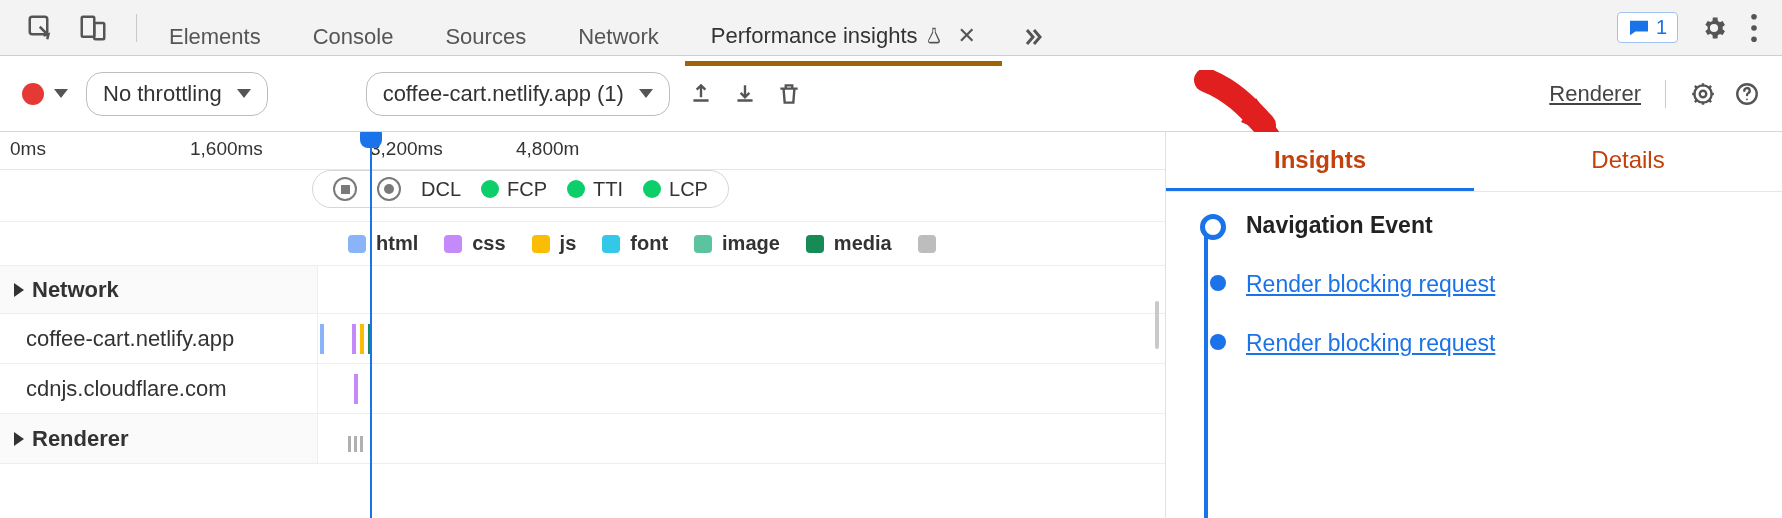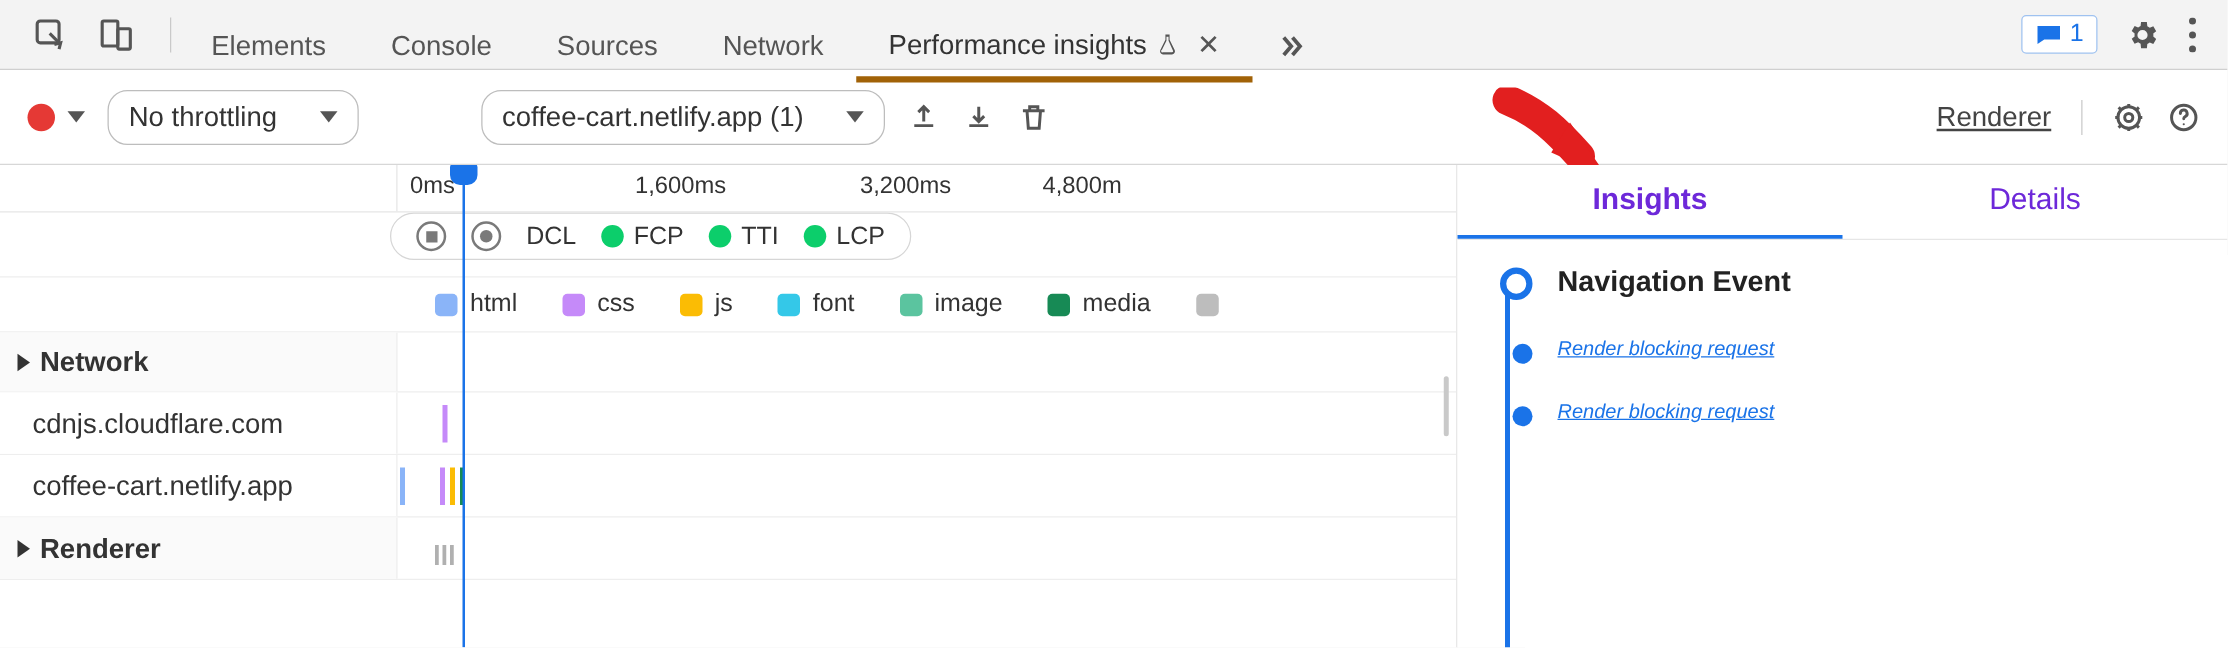"No throttling" .select-box { gap: 34px -> 15px }
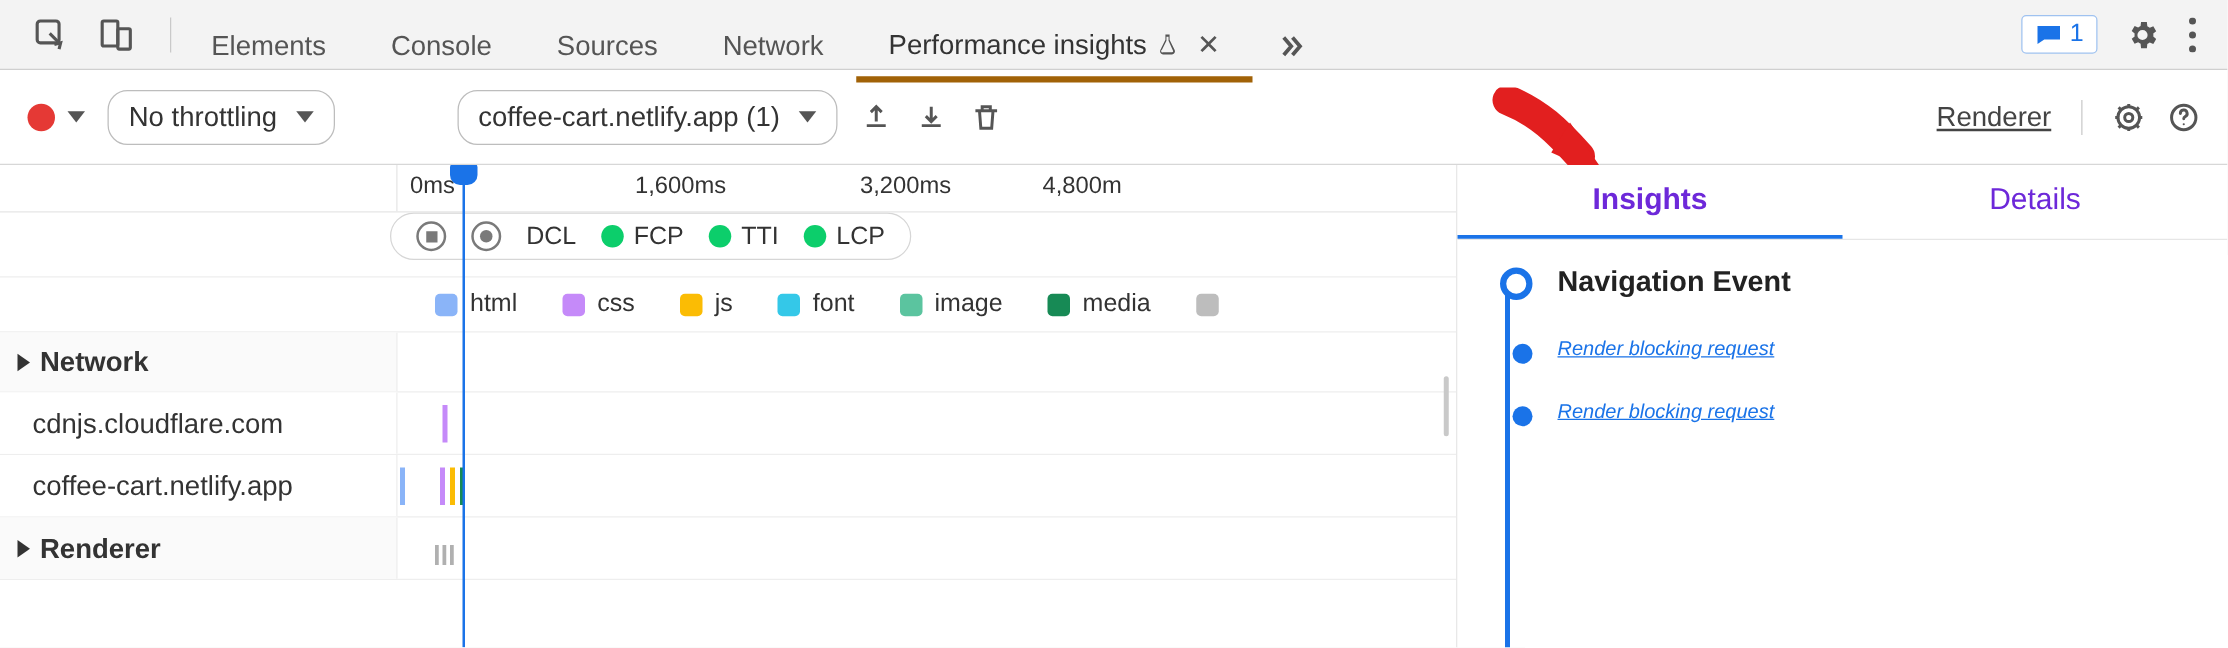"0ms" .ruler { flex-direction: none -> column }
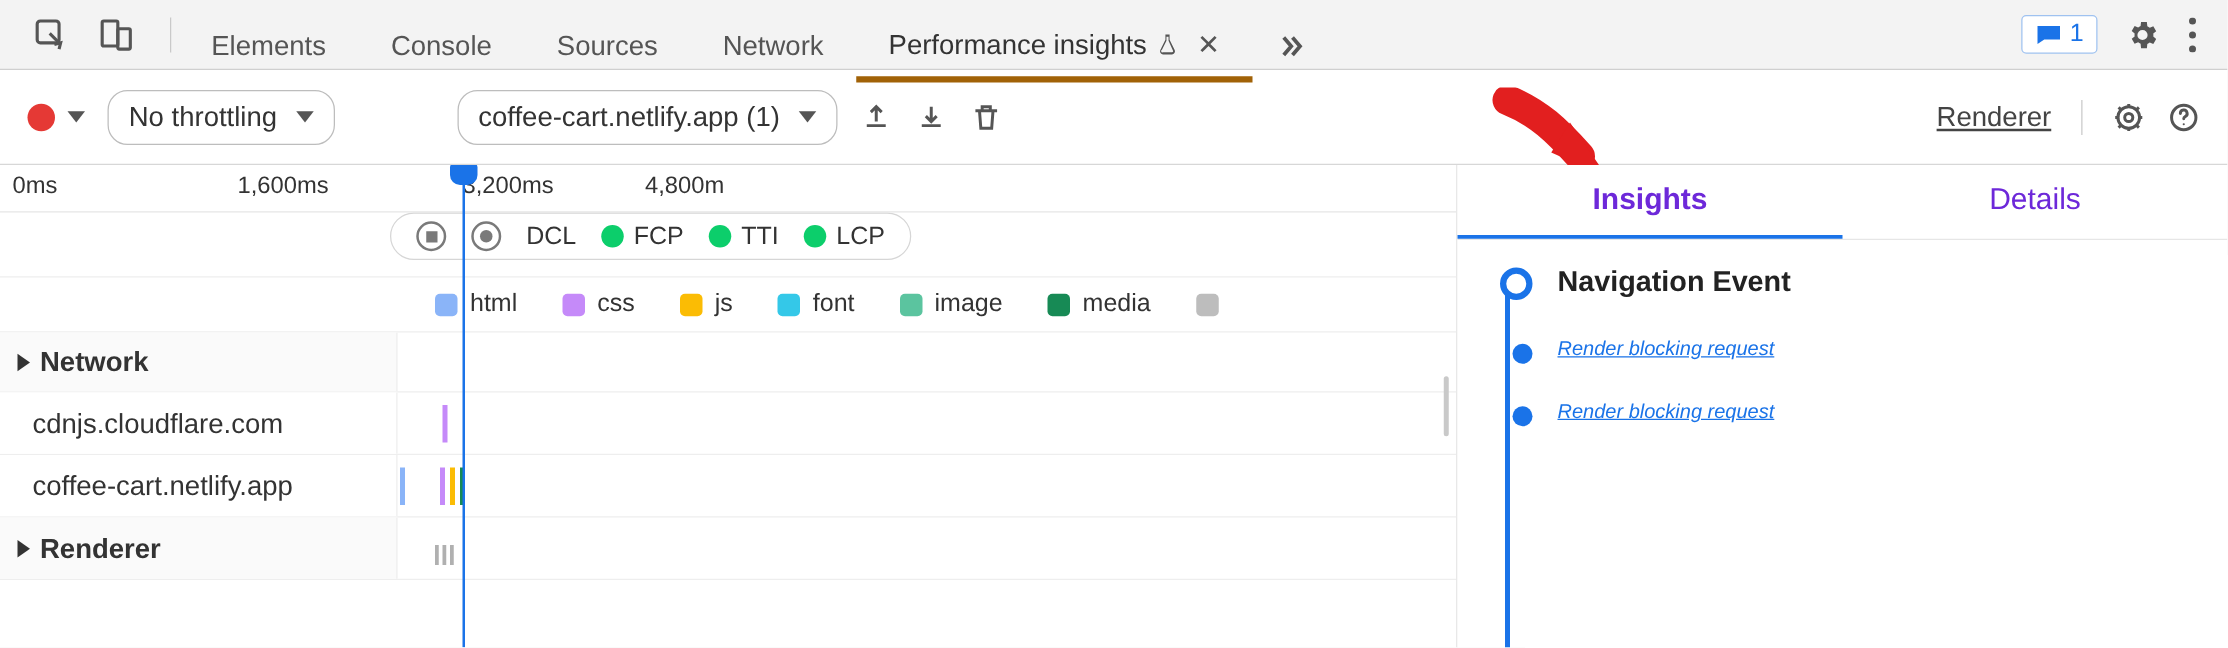"Insights" .rtab { color: #6d28d9 -> #c2410c }
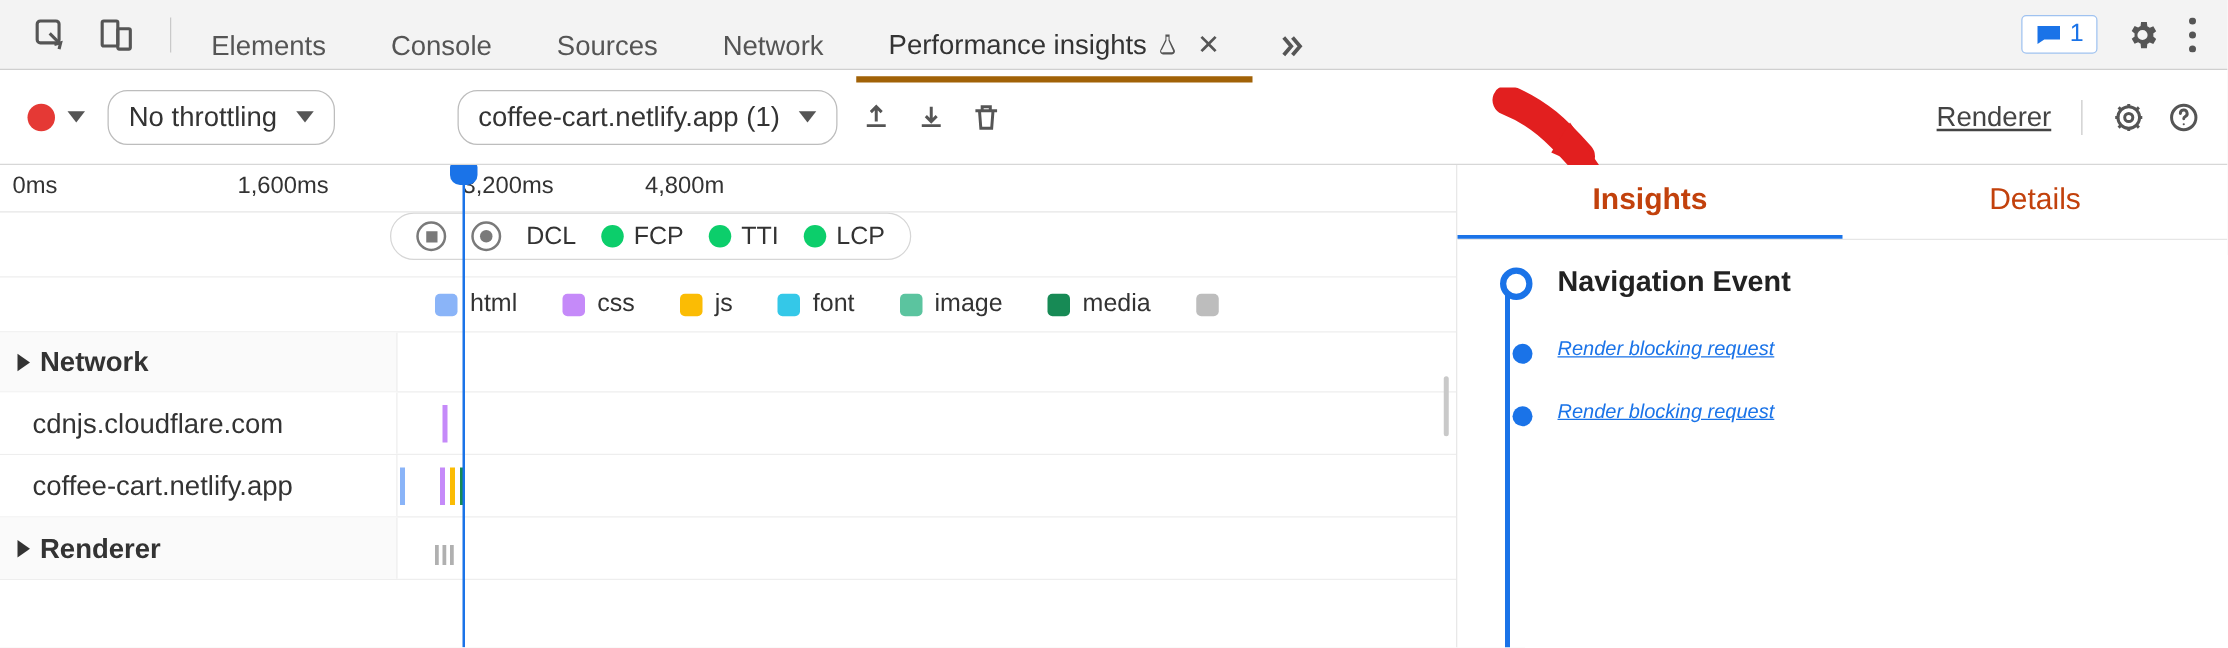"html" .legend-row { font-weight: none -> bold; gap: 36px -> 26px }
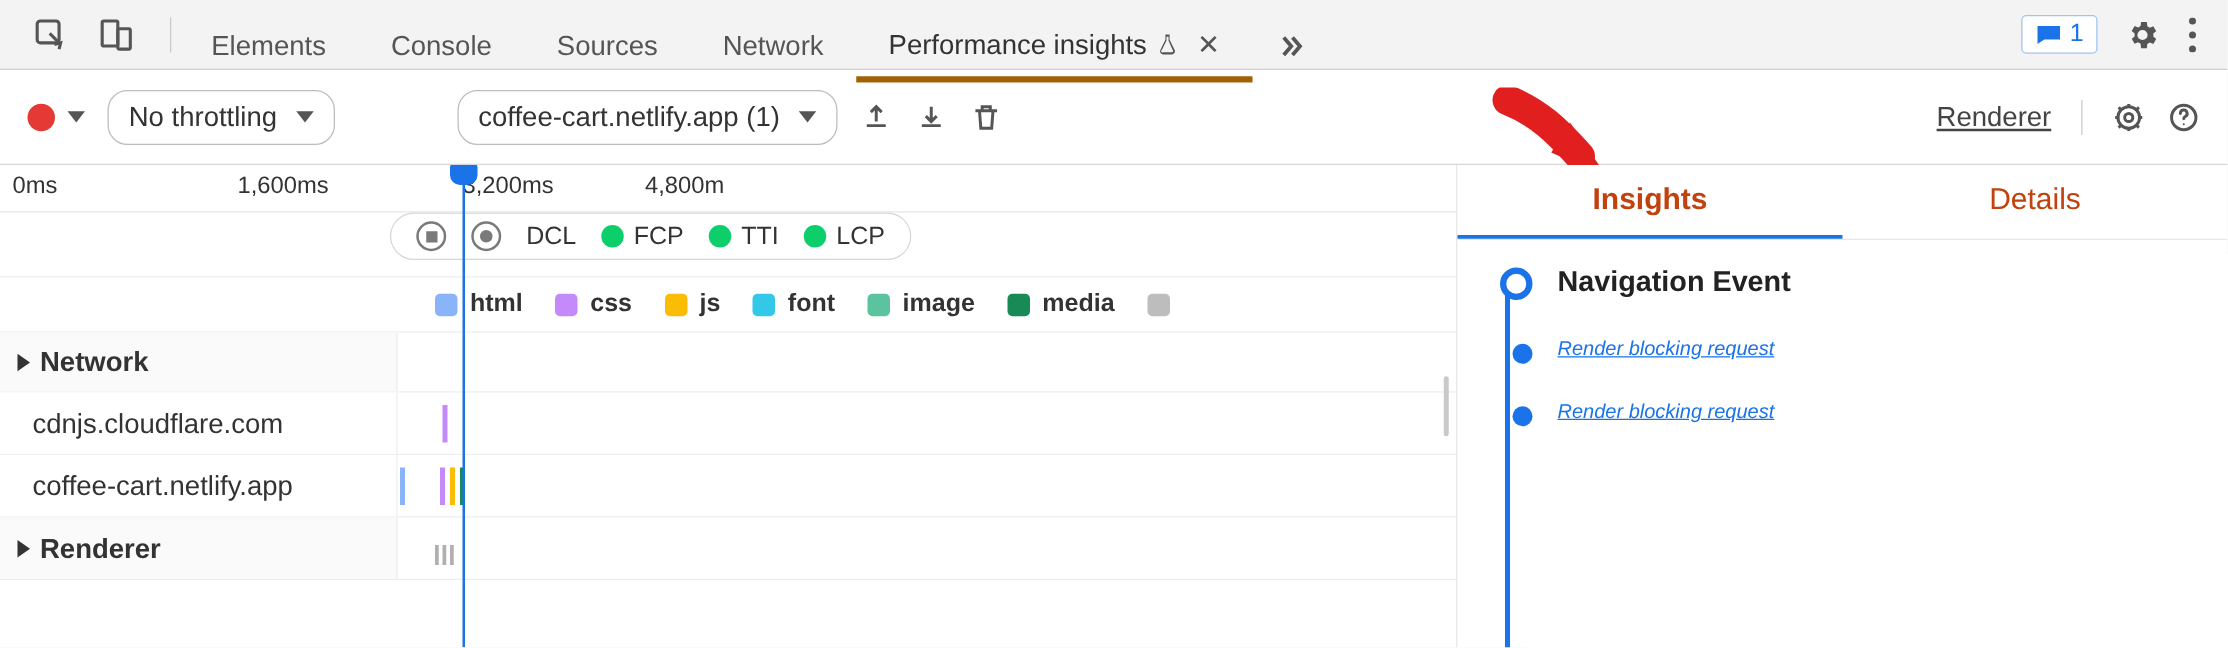"Render blocking request" .ev-link { font-size: 16px -> 23px; font-style: italic -> none }
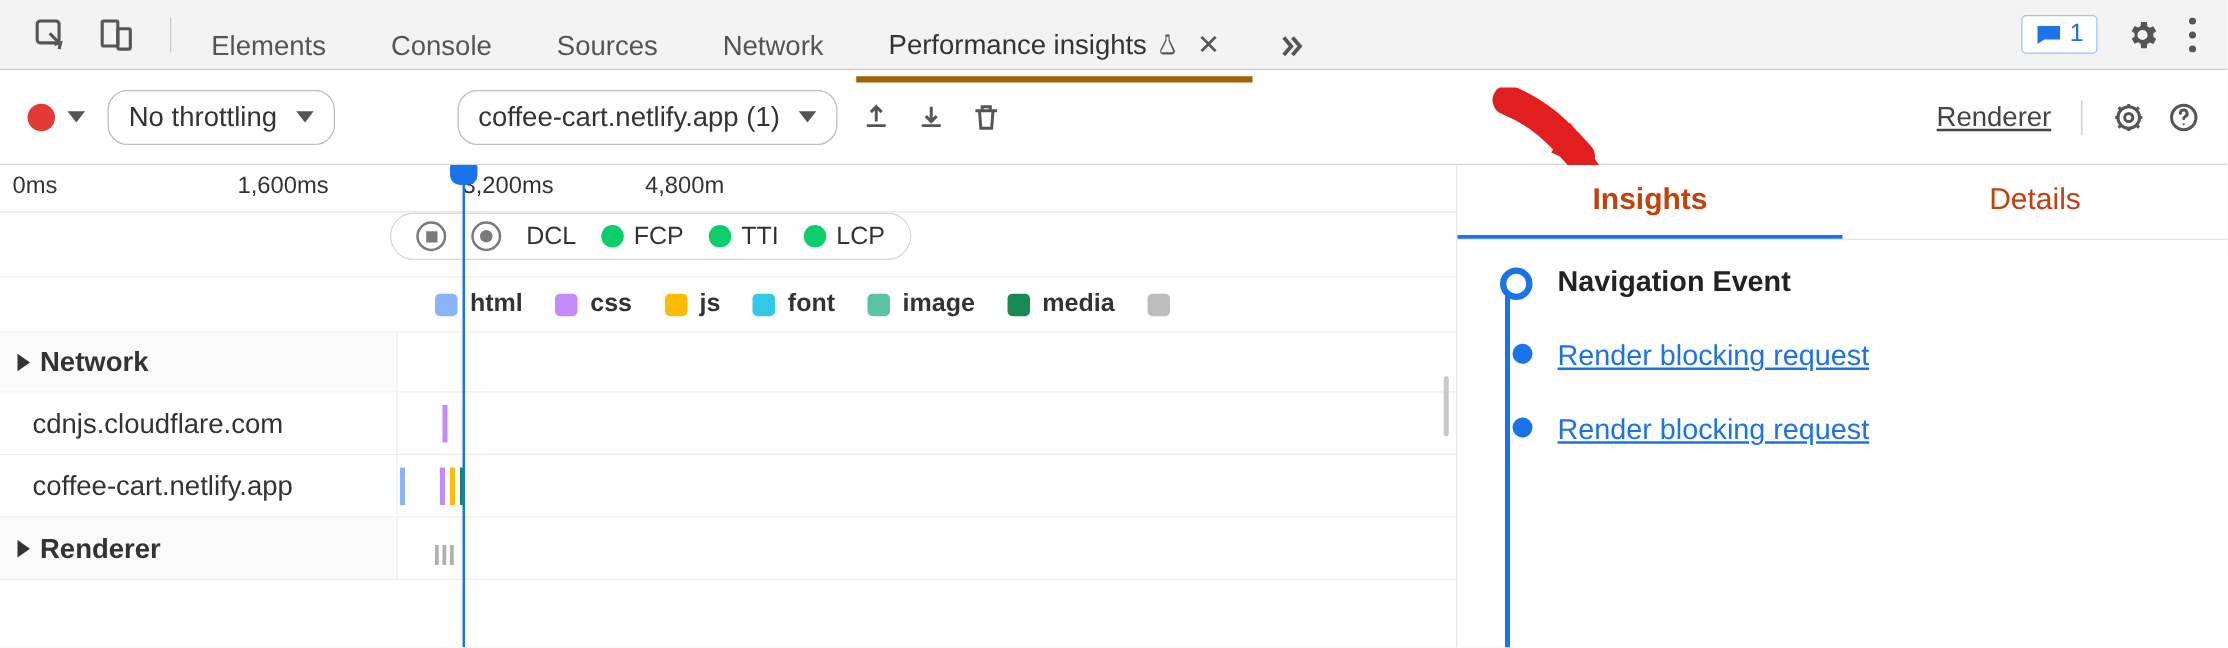"cdnjs.cloudflare.com" div.track { order: before "coffee-cart.netlify.app" -> after "coffee-cart.netlify.app" }
